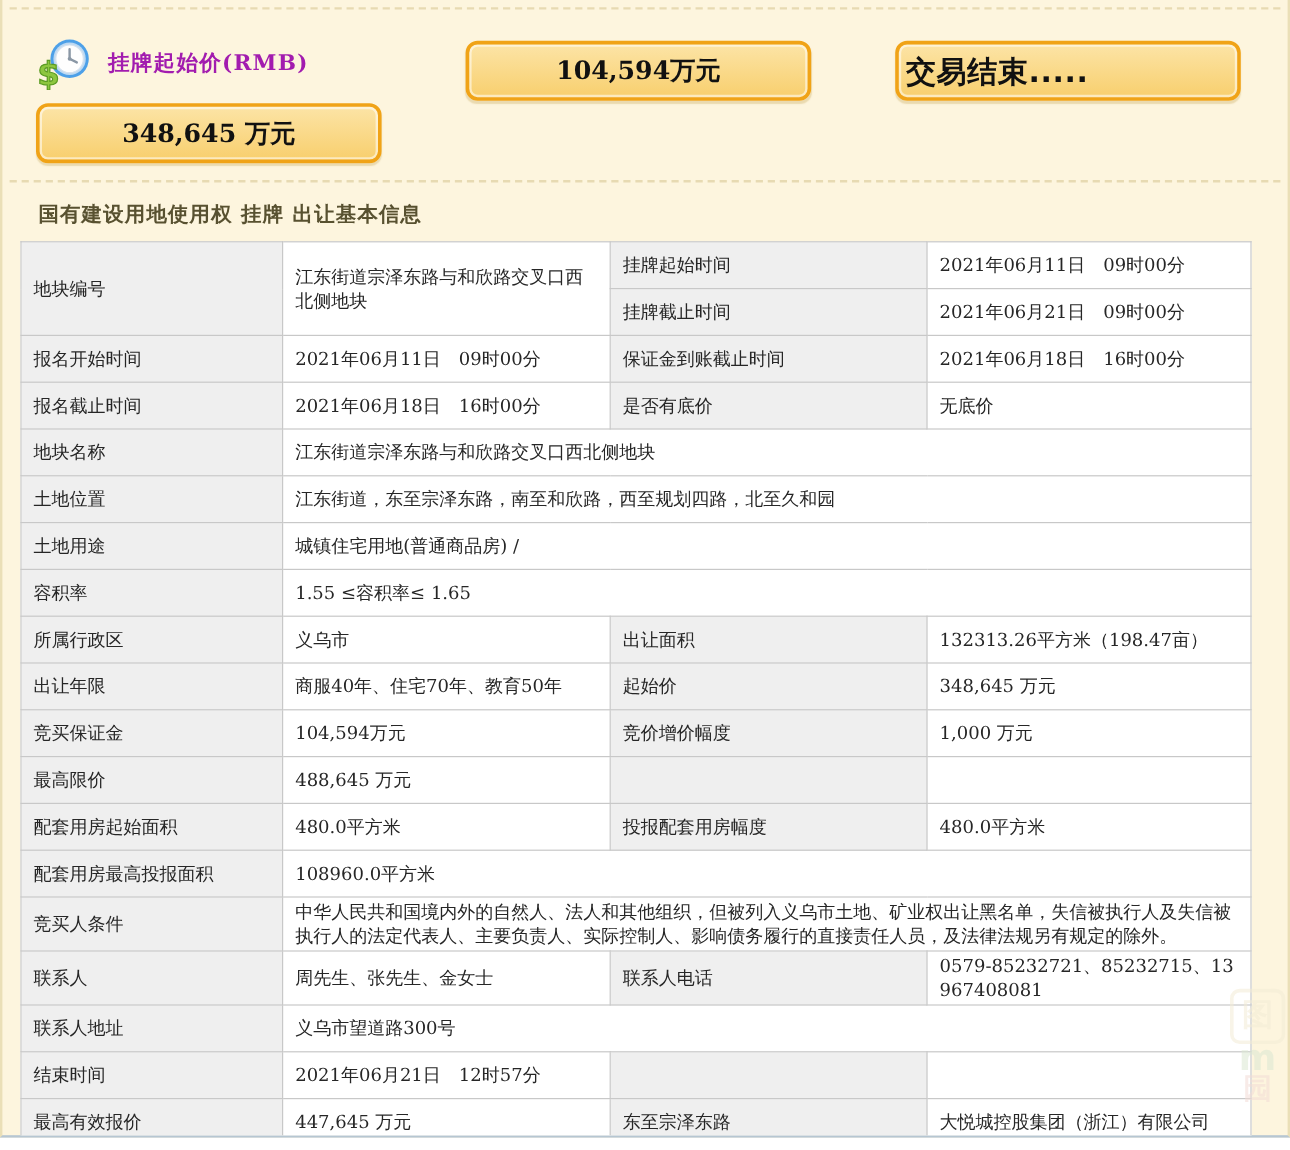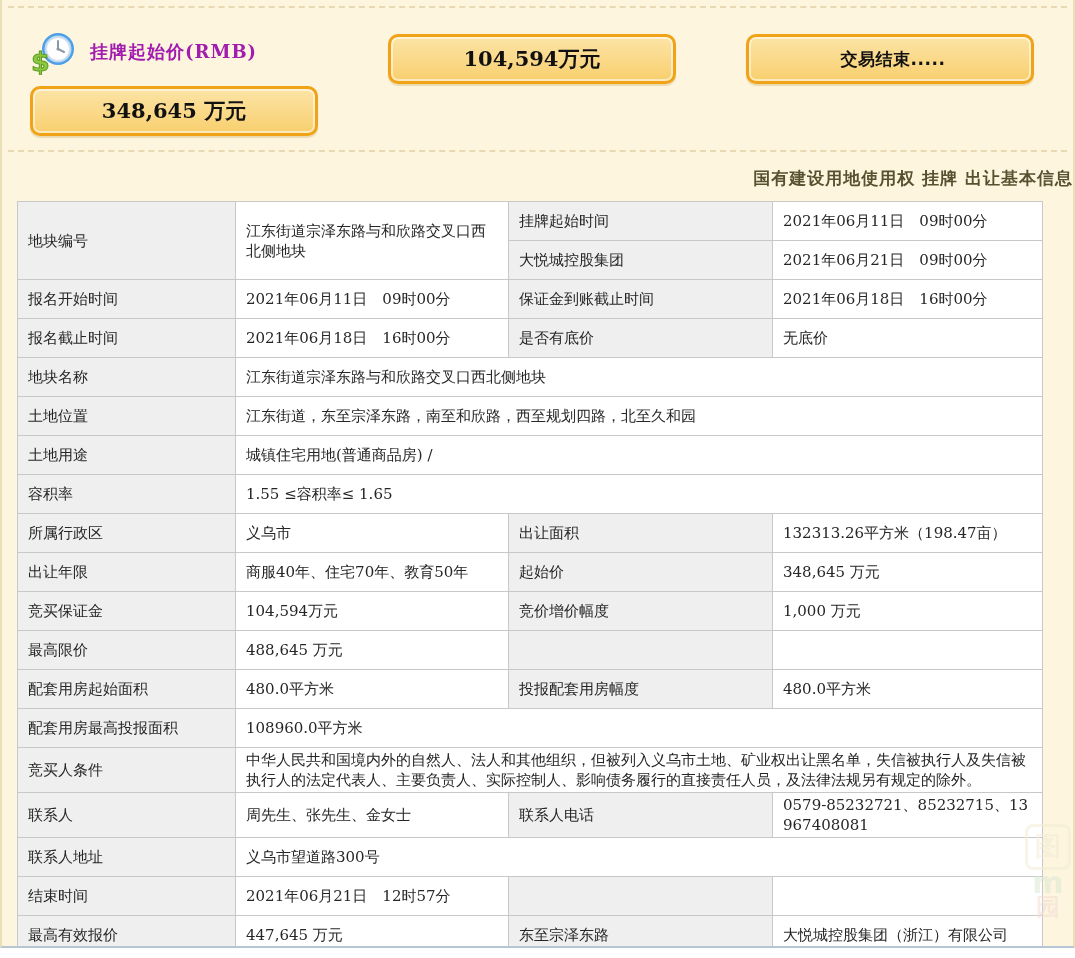"交易结束....." .stat-box.left { font-size: 17px -> 25px; justify-content: center -> flex-start }
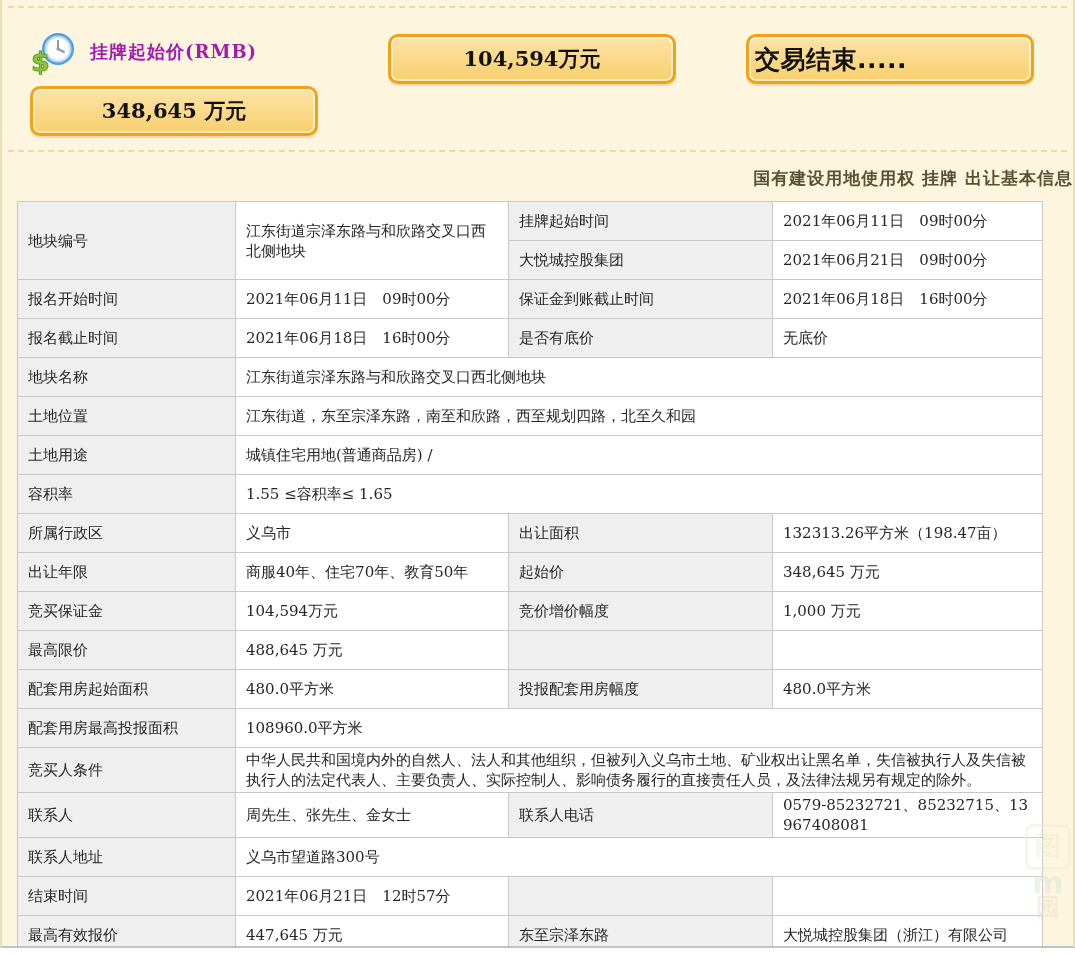"国有建设用地使用权 挂牌 出让基本信息" .section-title { text-align: right -> none }
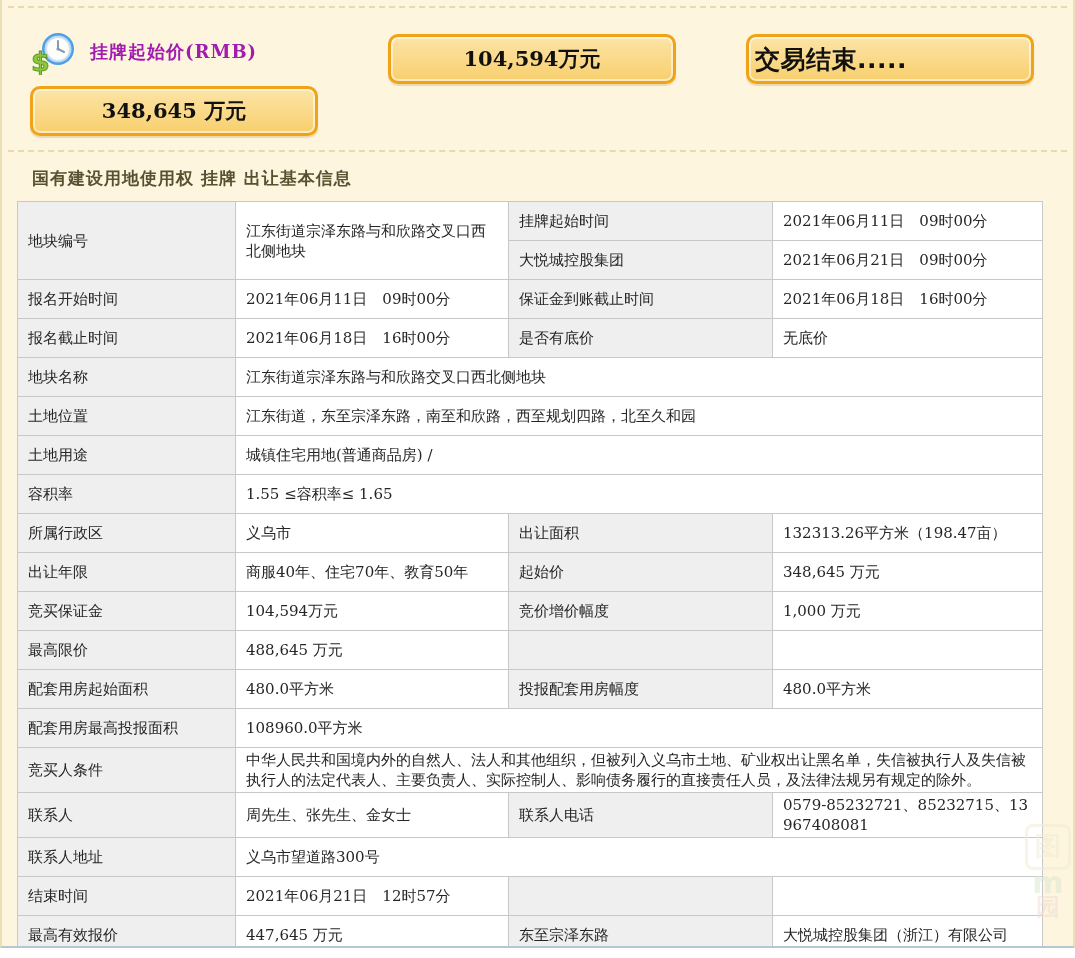"大悦城控股集团" td.lbl { text: 大悦城控股集团 -> 挂牌截止时间 }
